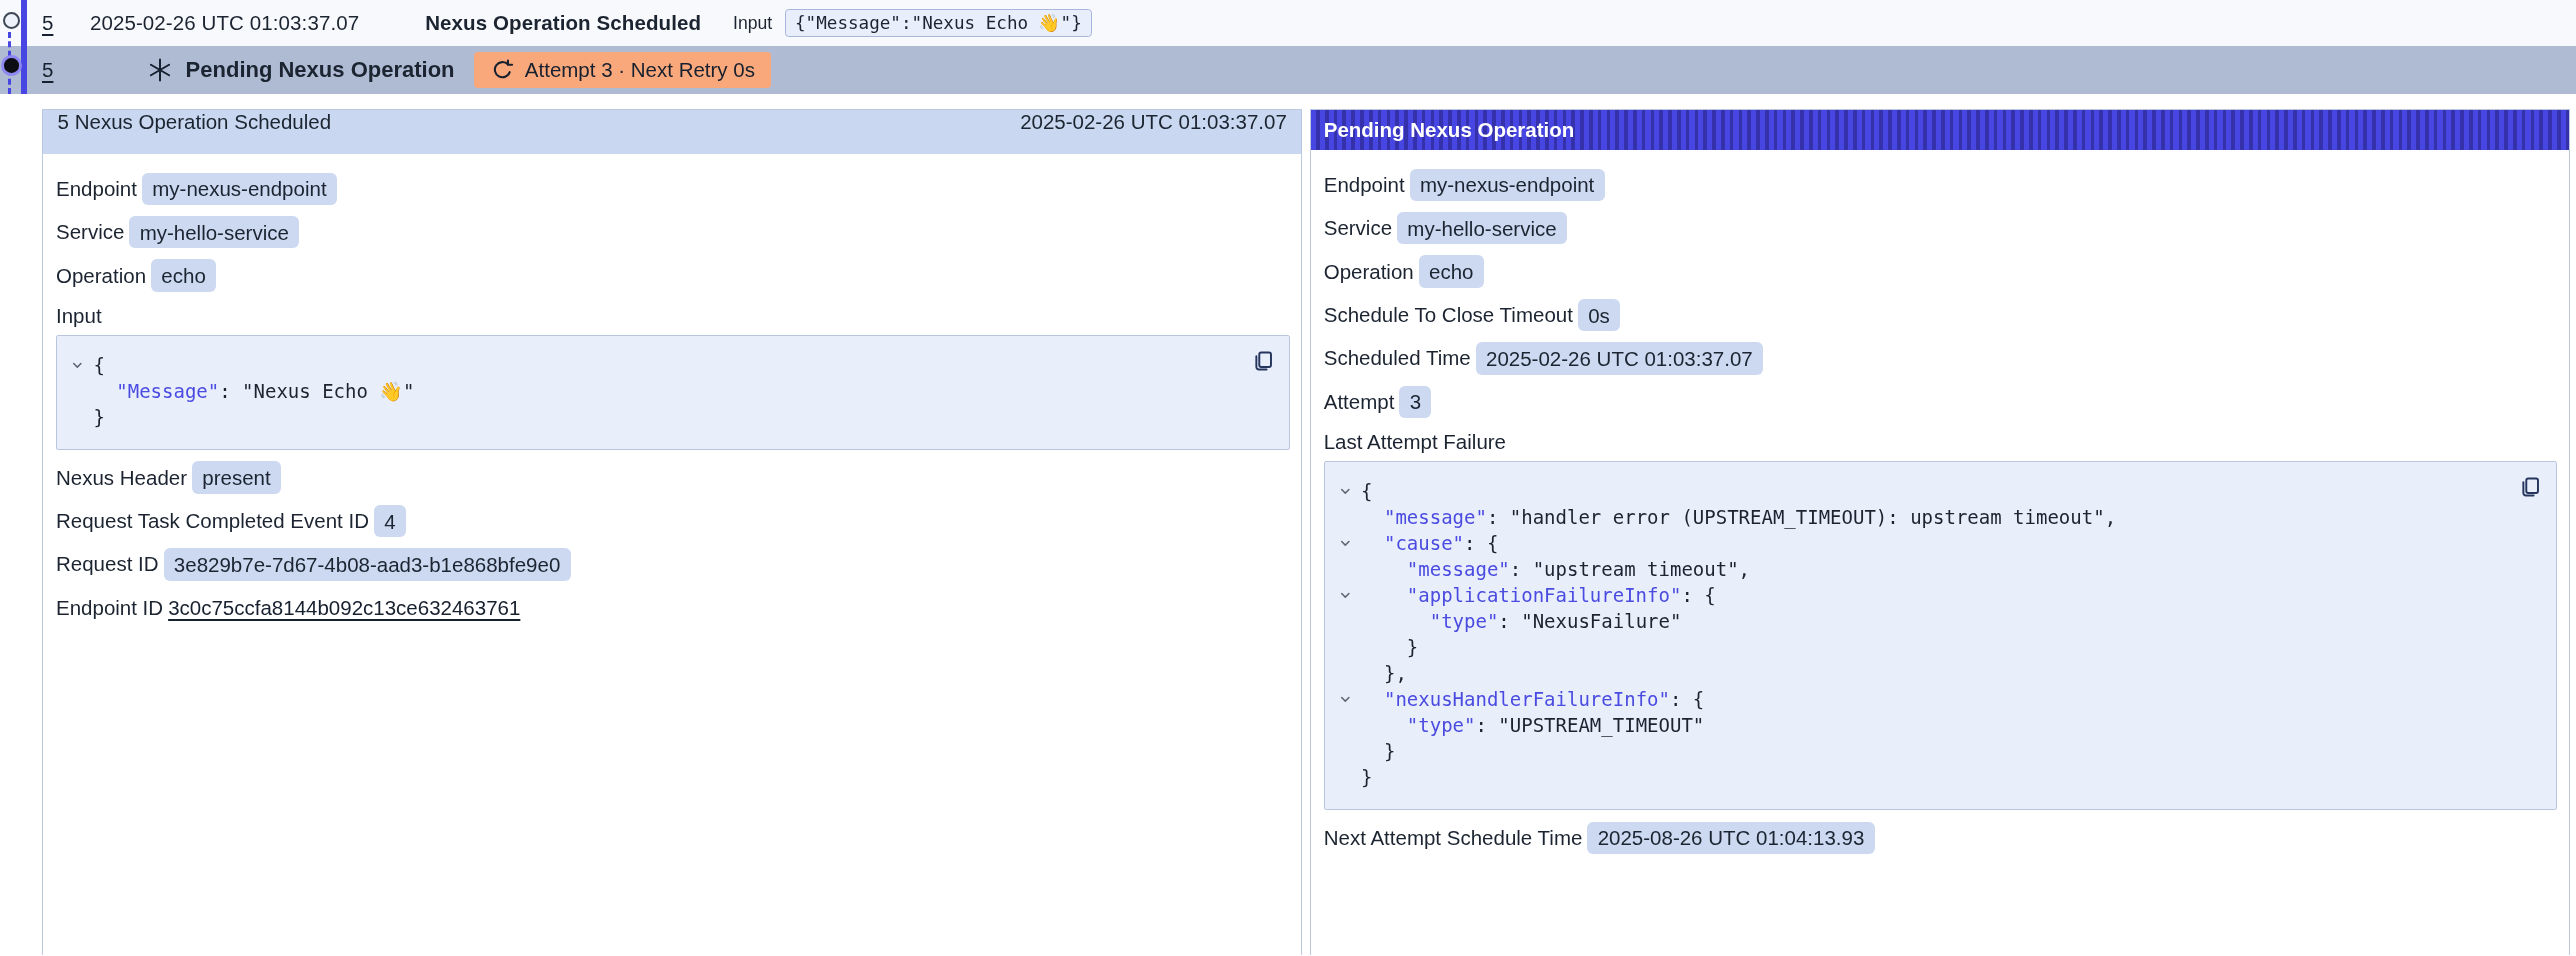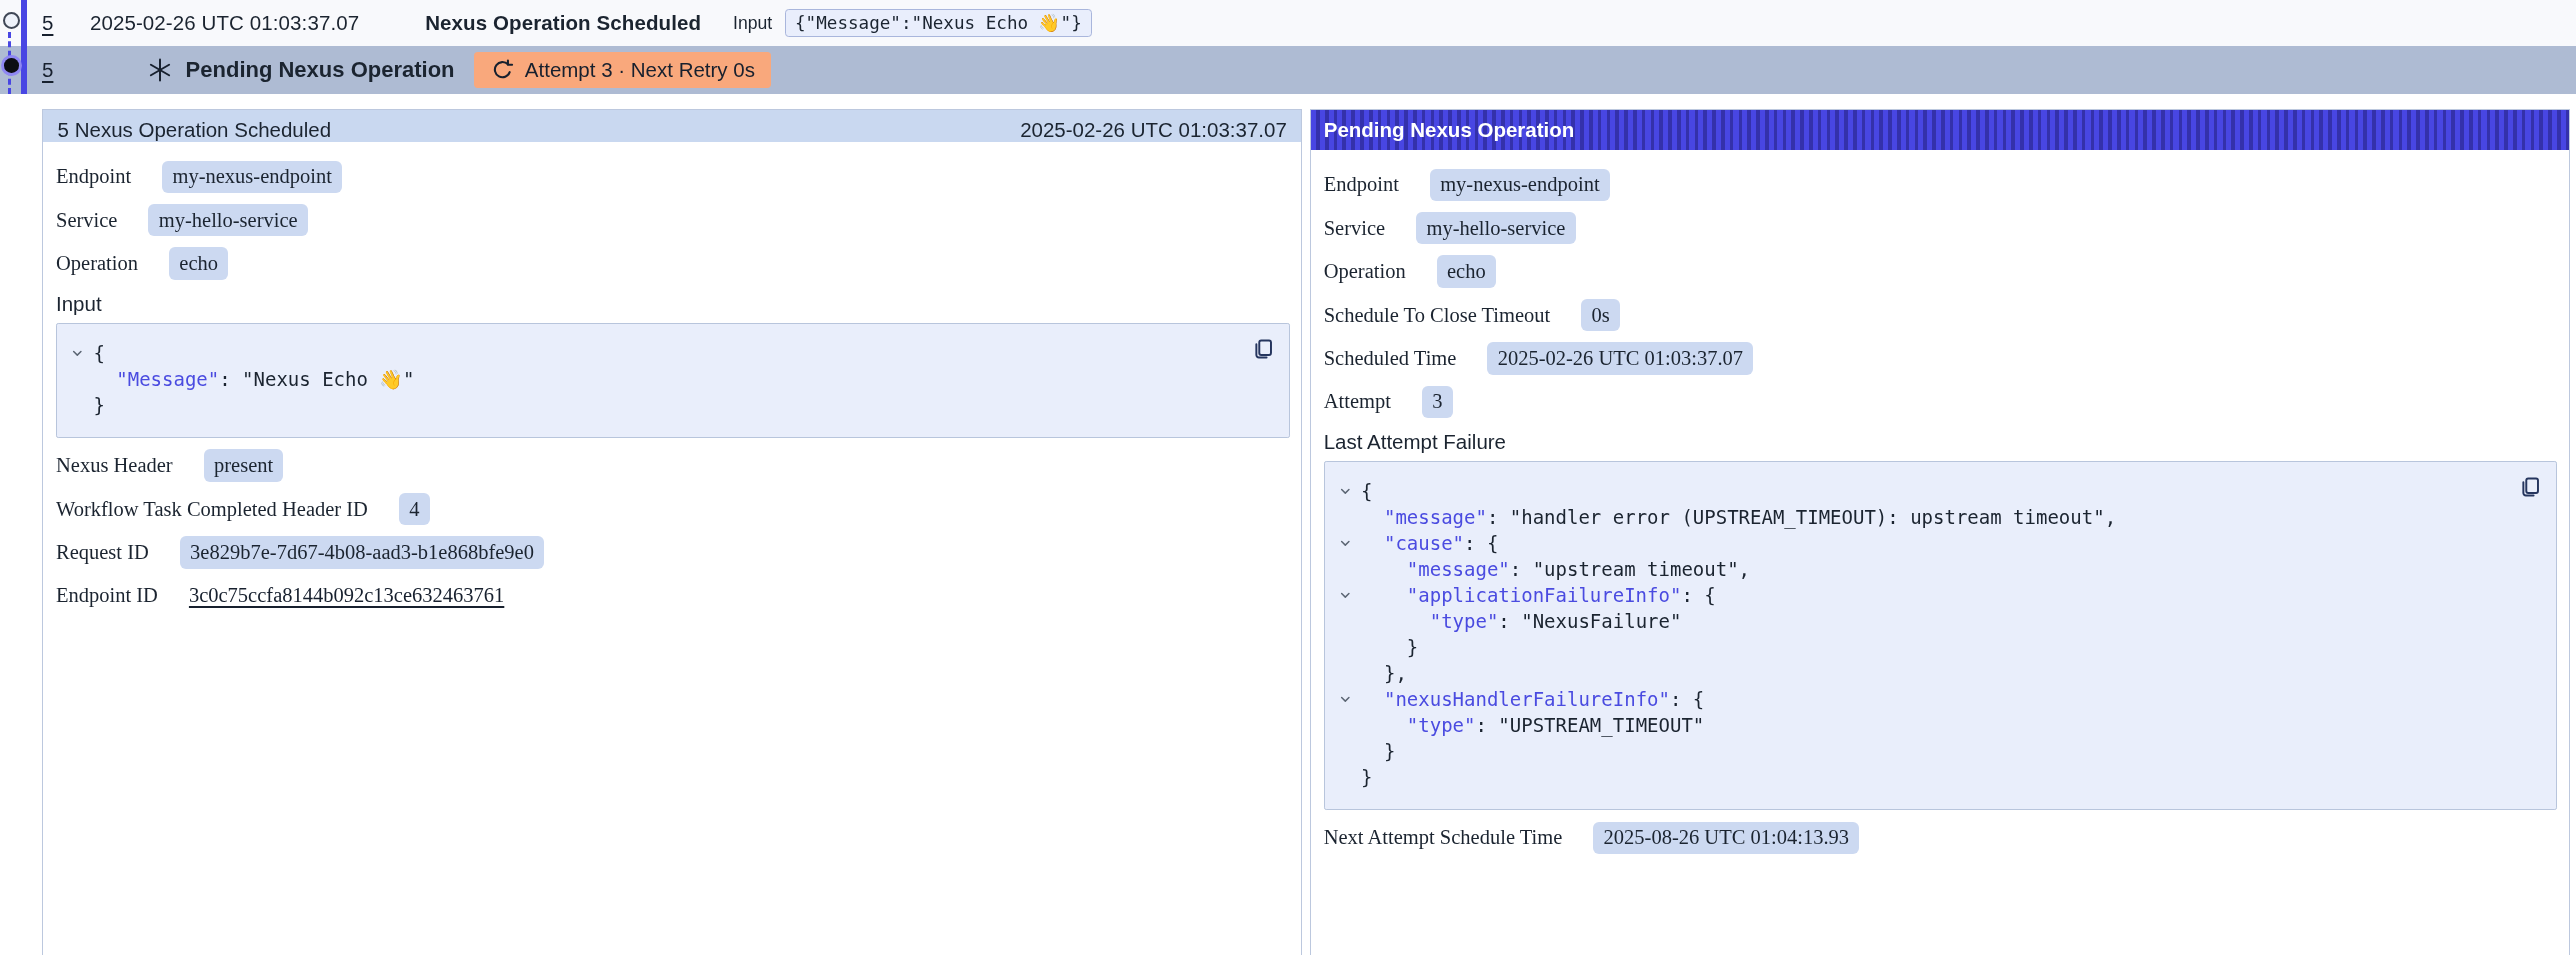"5 Nexus Operation Scheduled" .panel-header-left { align-items: flex-end -> flex-start; height: 32px -> 44px }
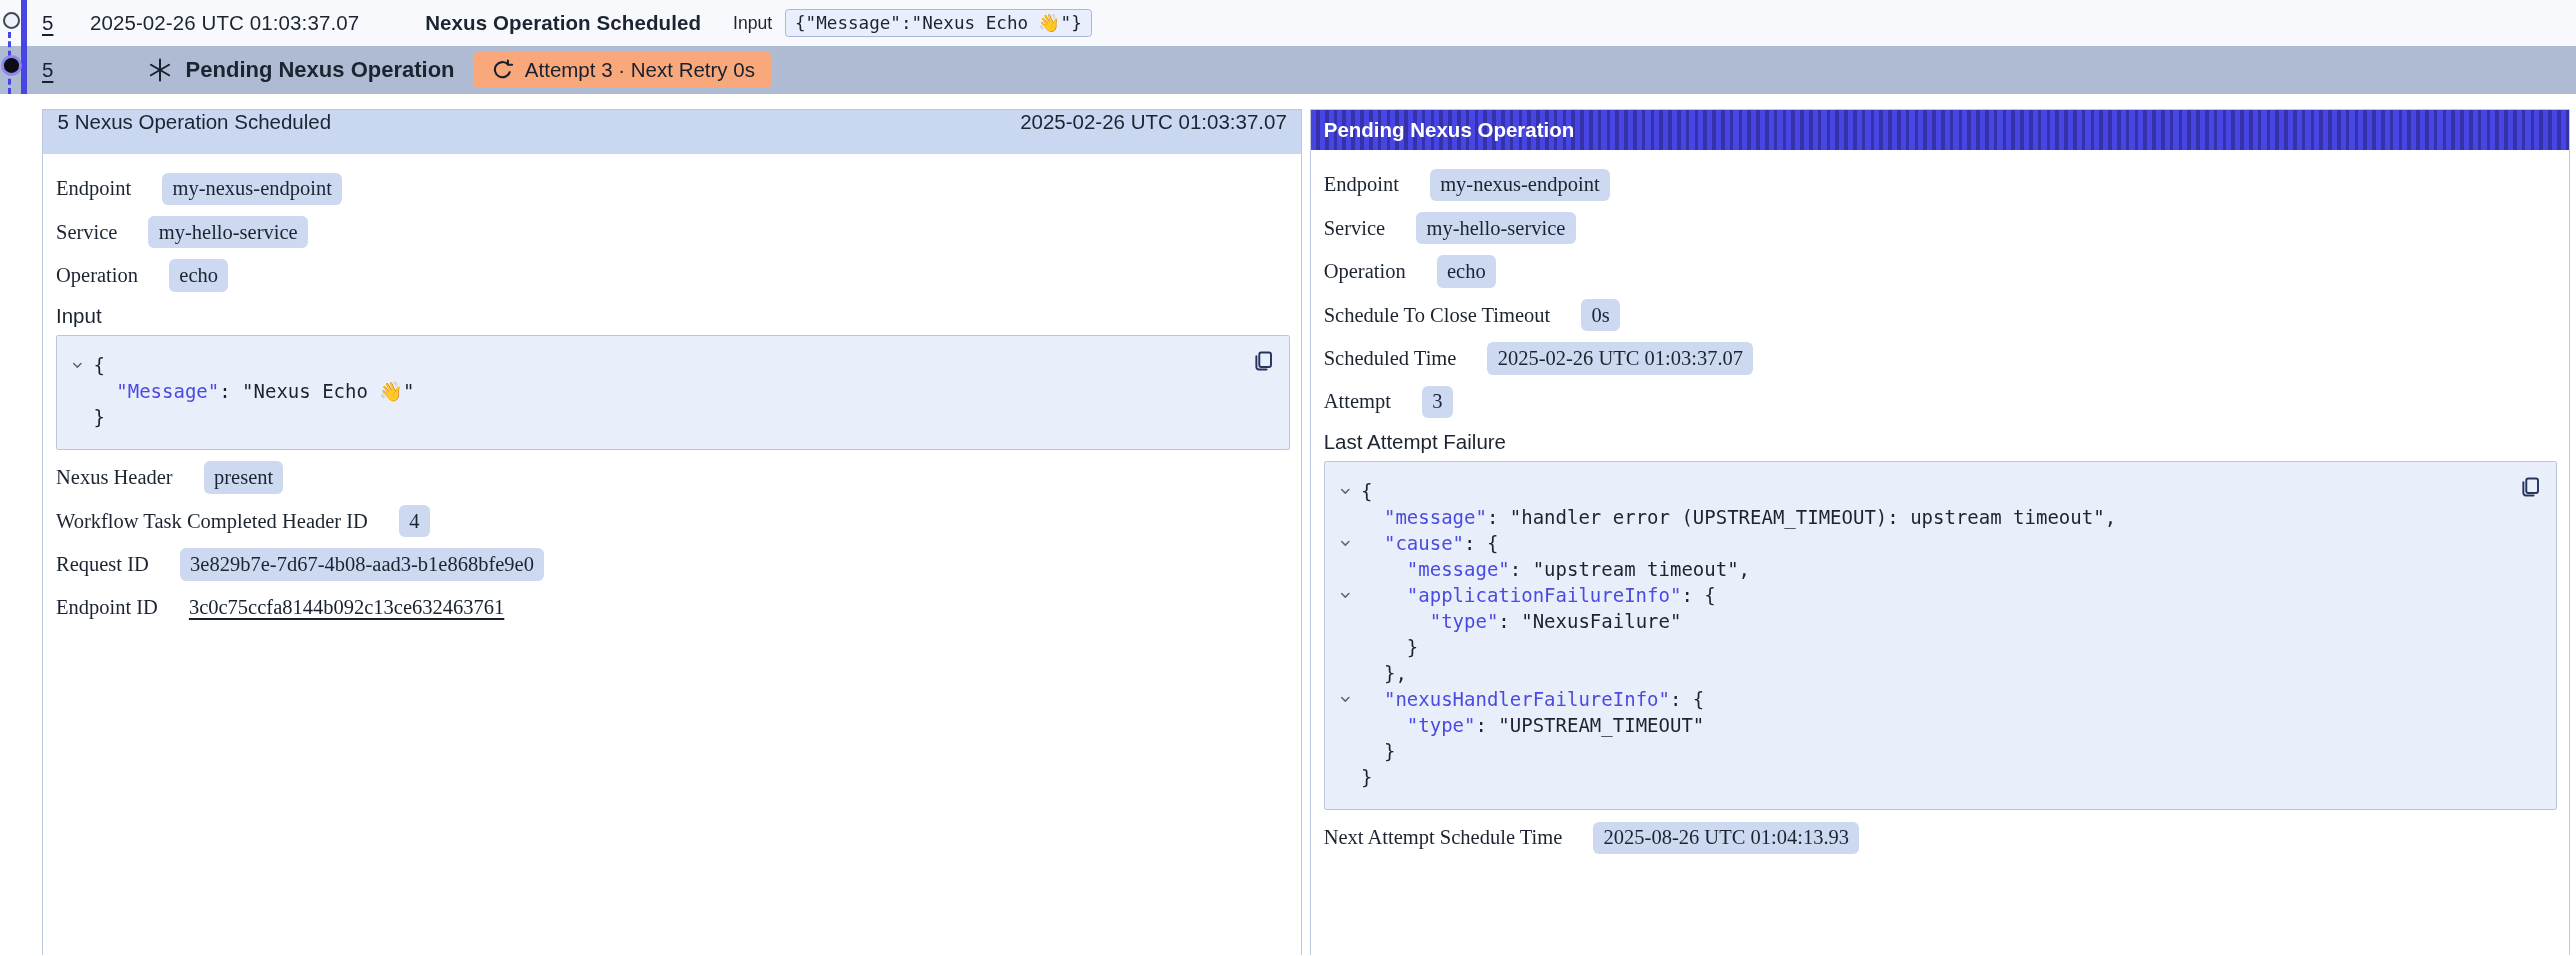"Endpoint" .field-row { font-family: Liberation Serif, serif -> none; gap: 31px -> 5px }
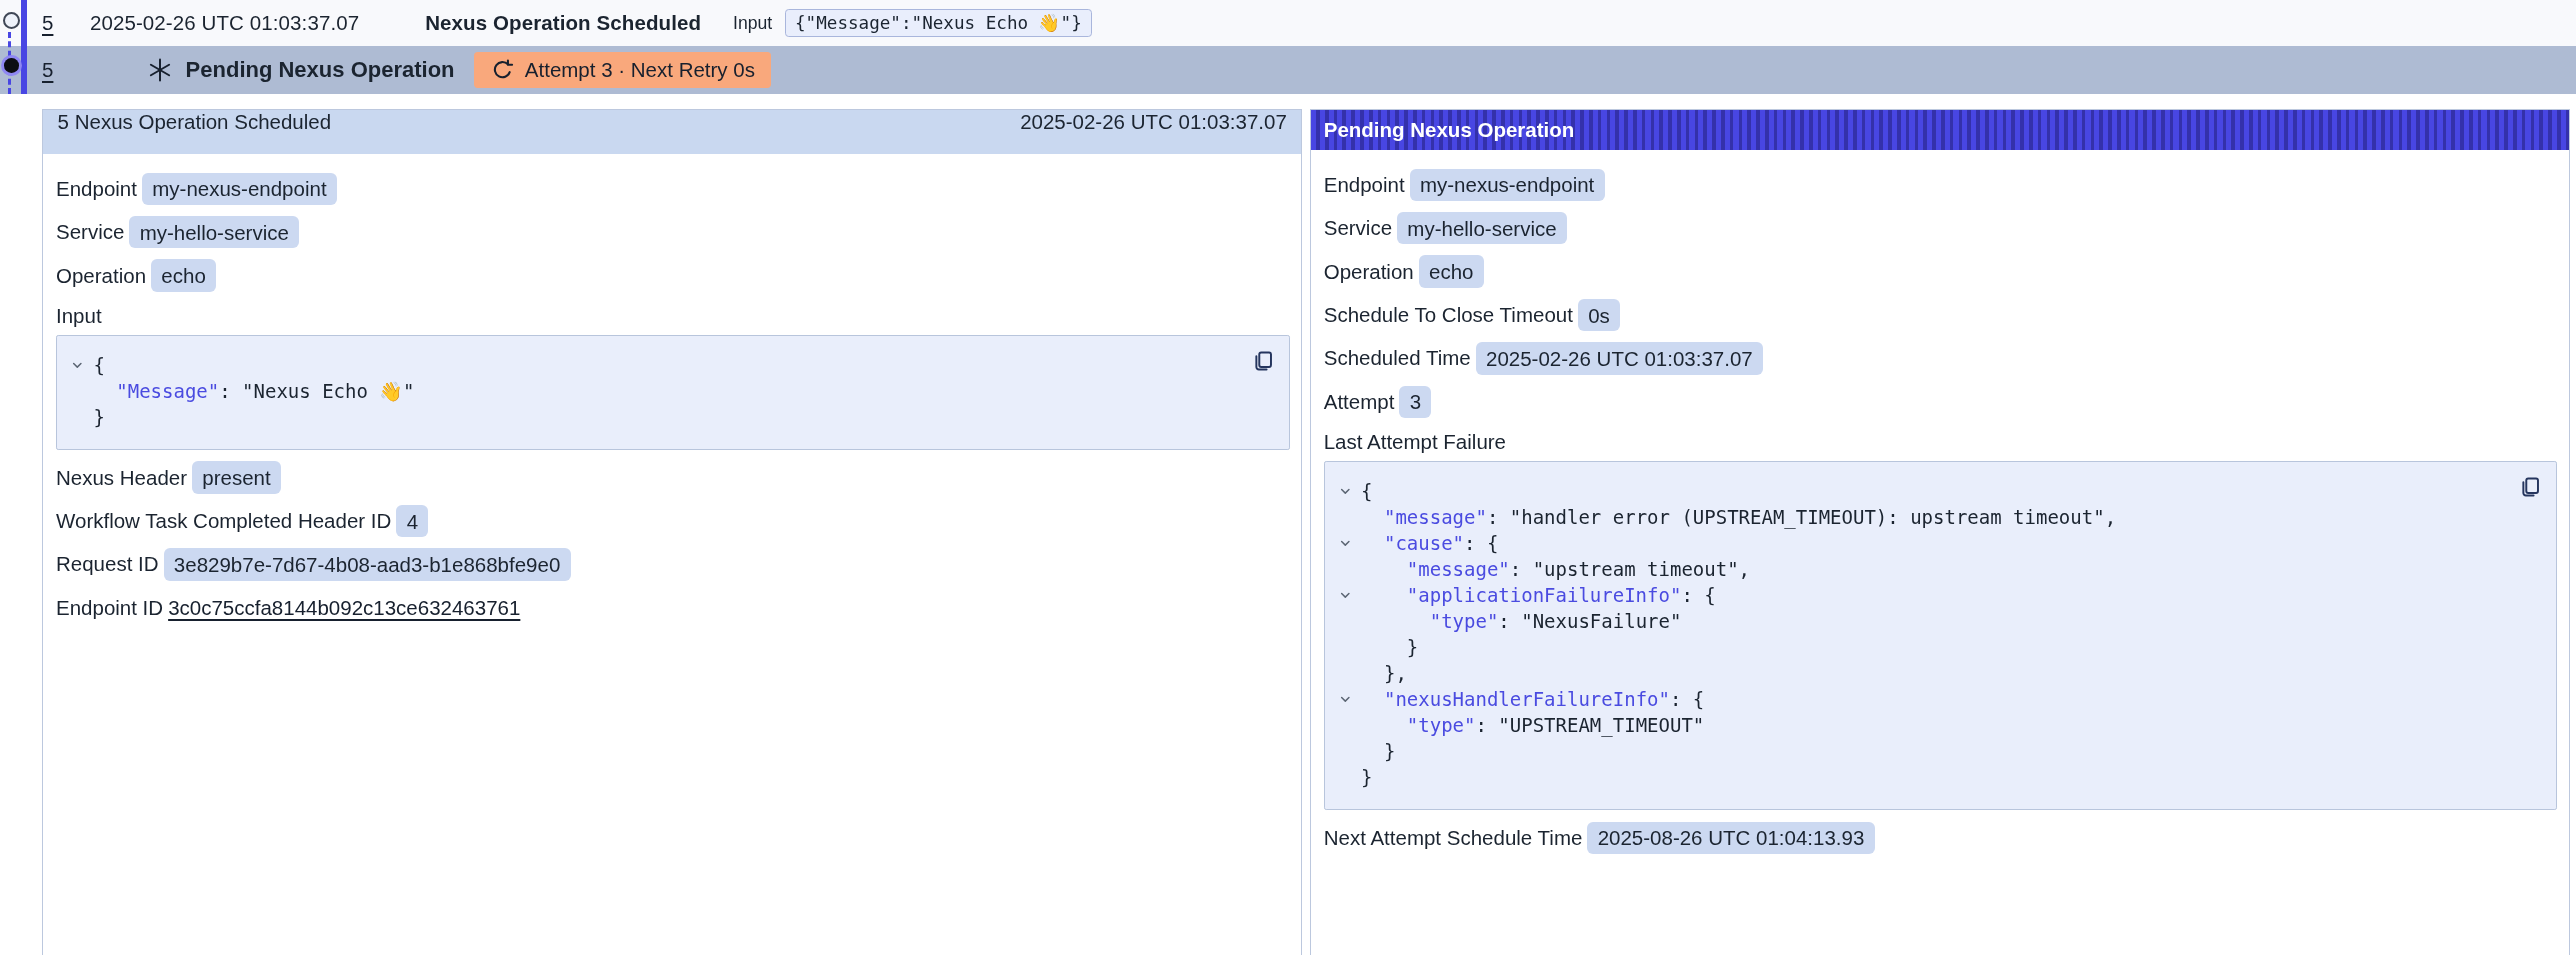"Workflow Task Completed Header ID" span.field-label { text: Workflow Task Completed Header -> Request Task Completed Event }
